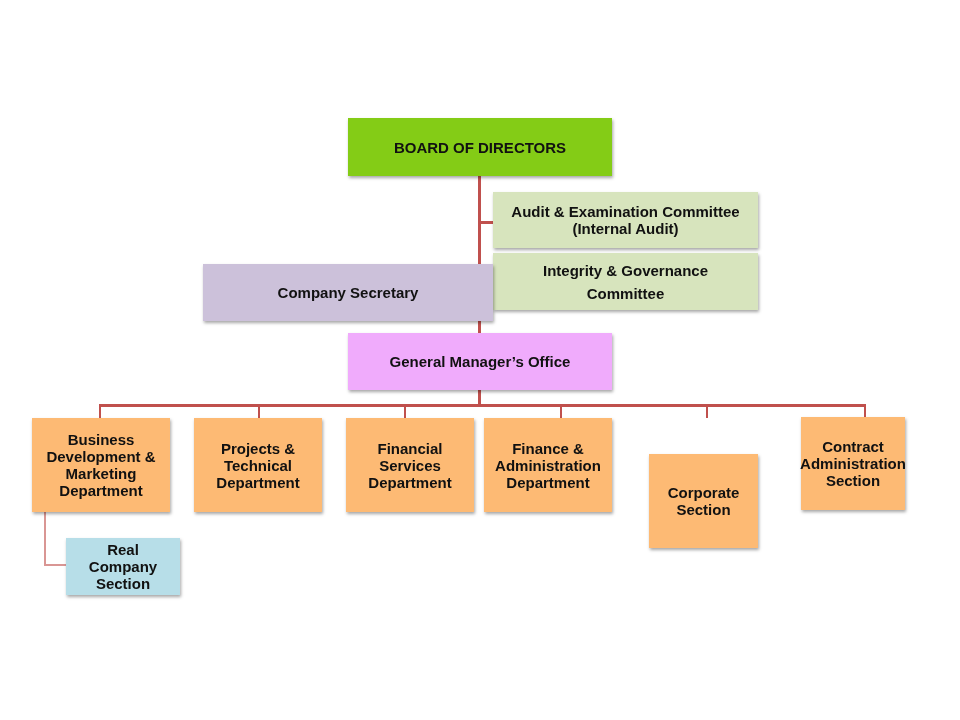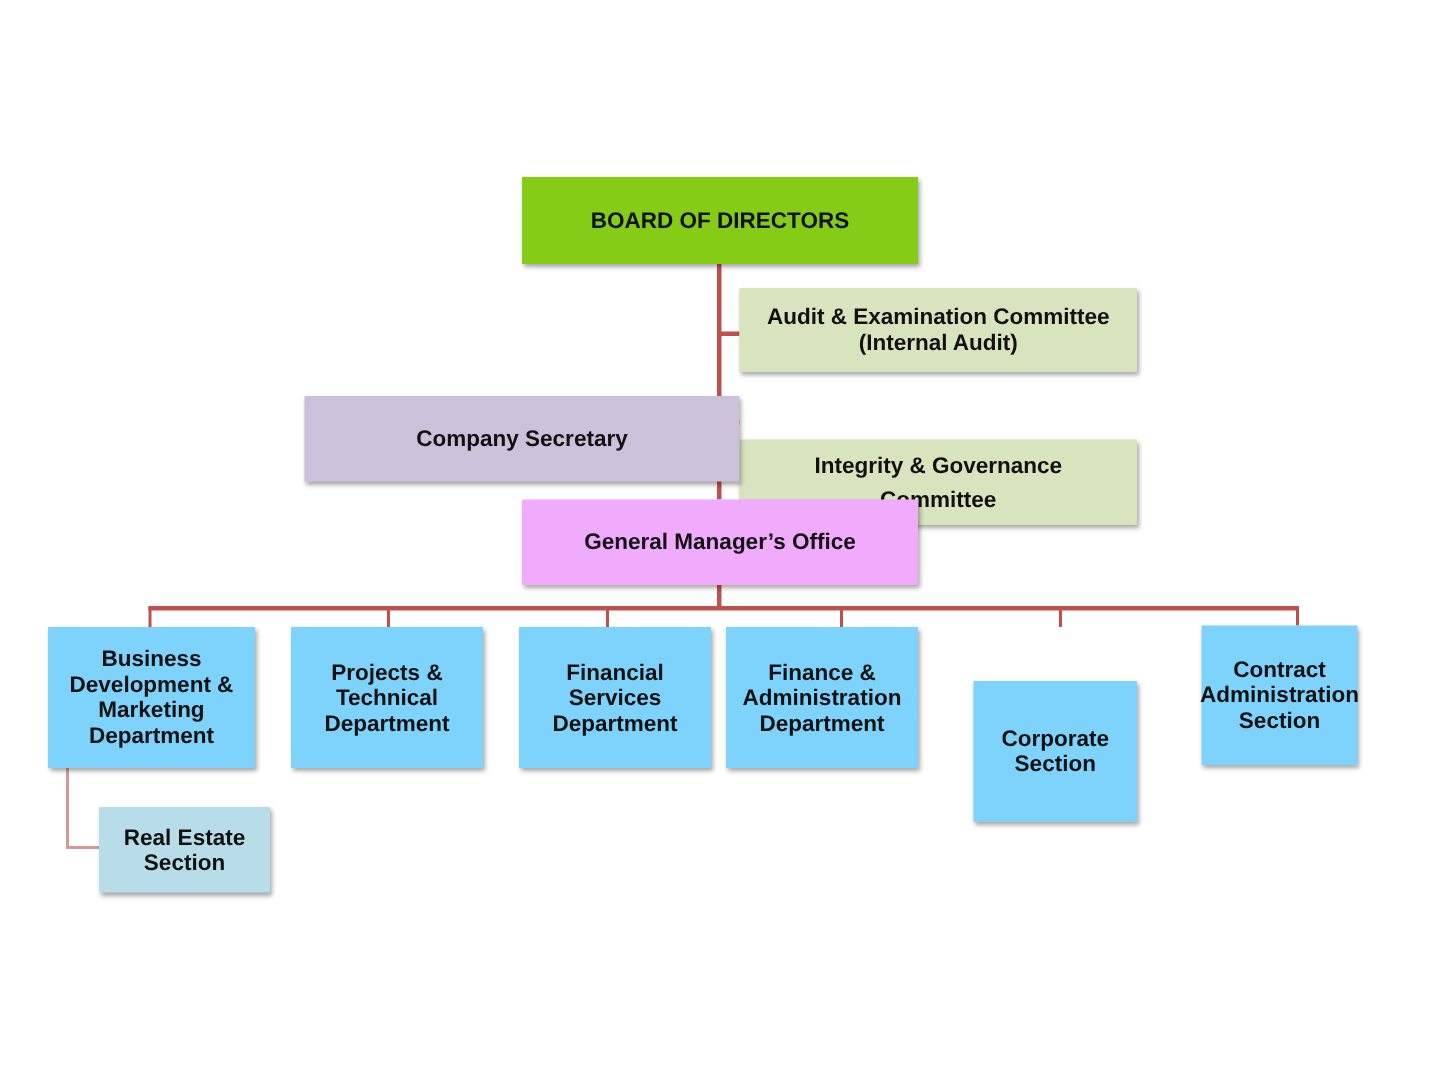"Integrity & Governance" .integrity { margin-top: 40px -> none }
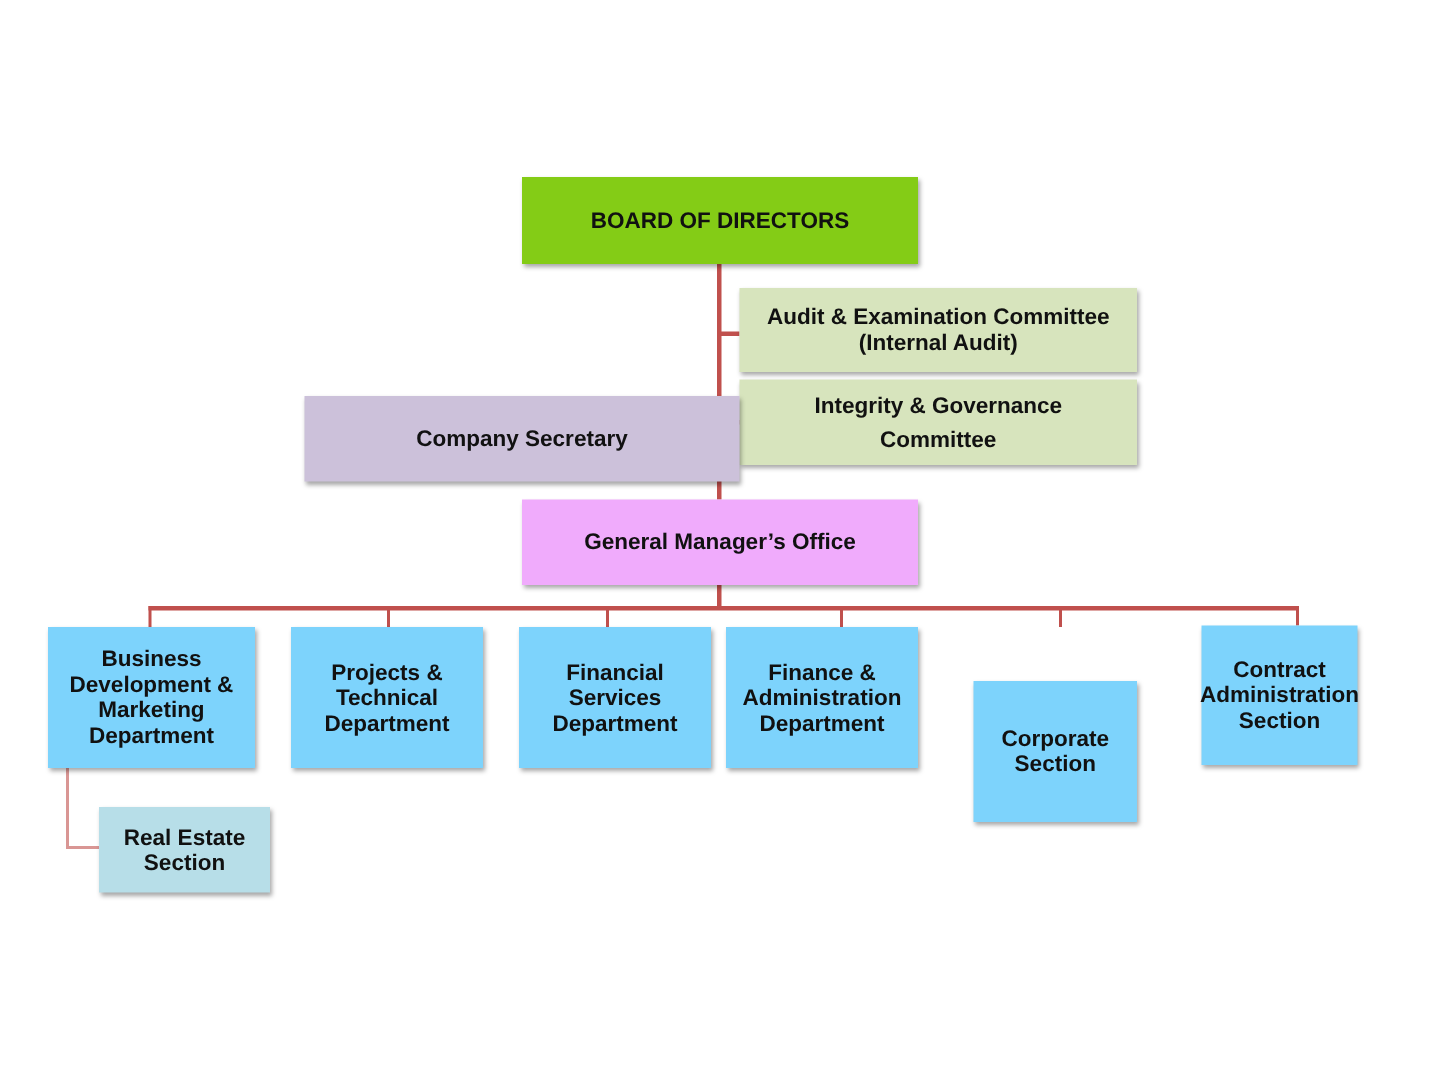"Business" .dept { background: #7dd3fc -> #fdba74 }
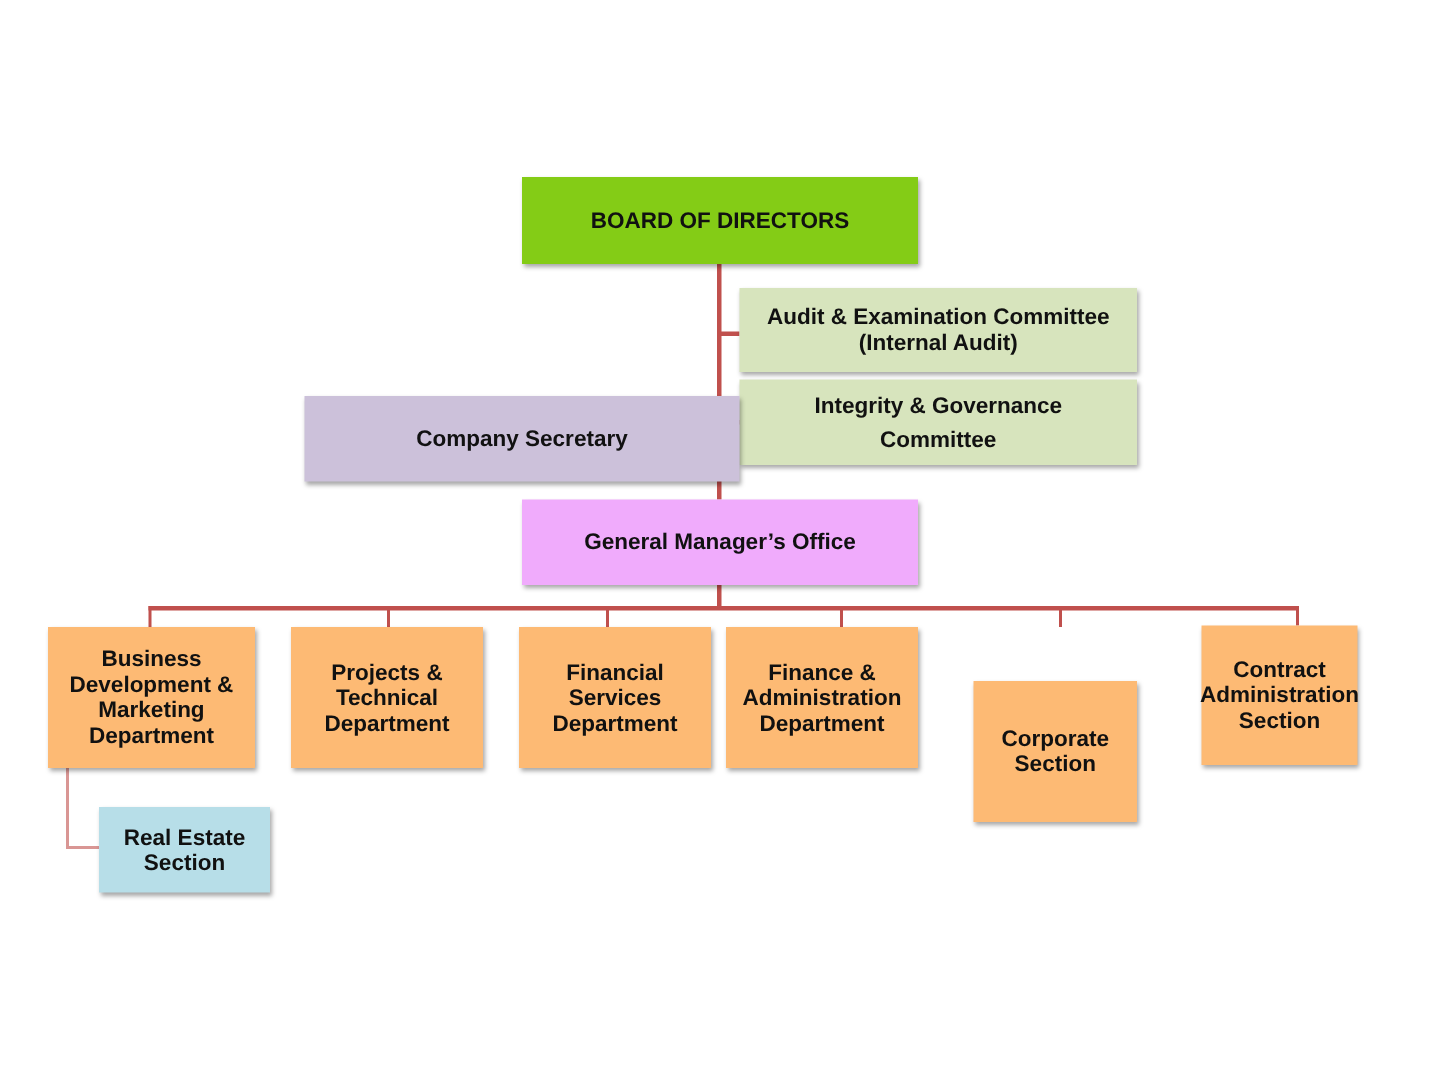"Real Estate" span { text: Estate -> Company }
